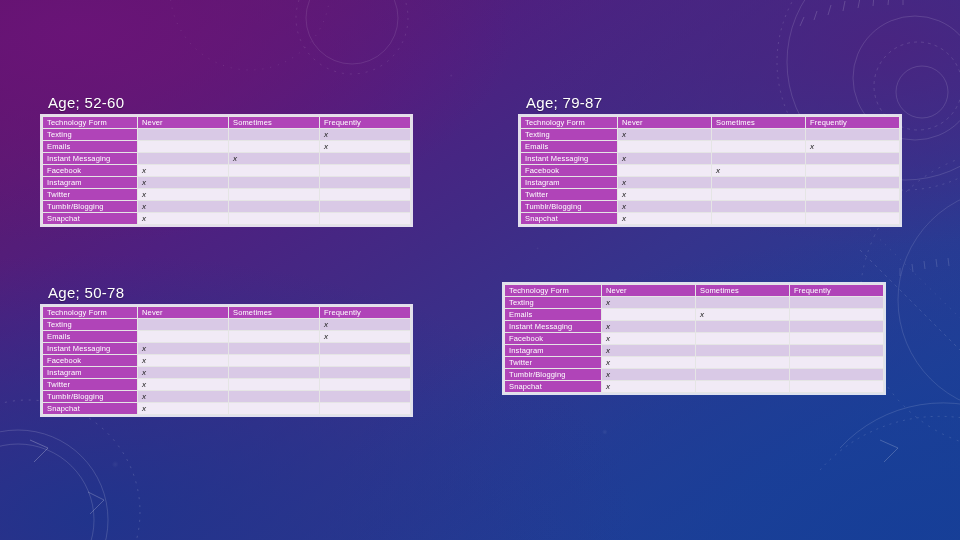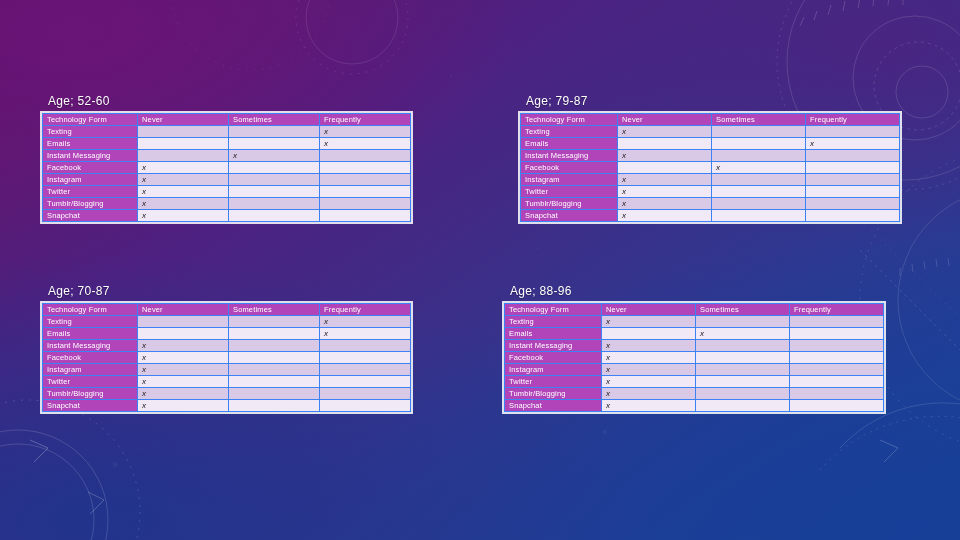"Age; 52-60" .block-title { font-size: 12px -> 15px }
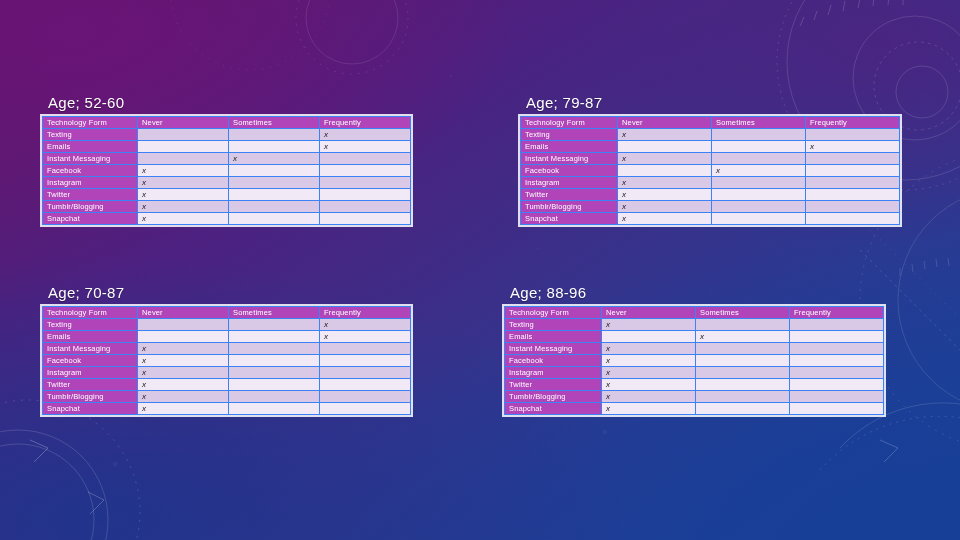"Technology Form" table.matrix { background: #3b82f6 -> #e5e5e5 }
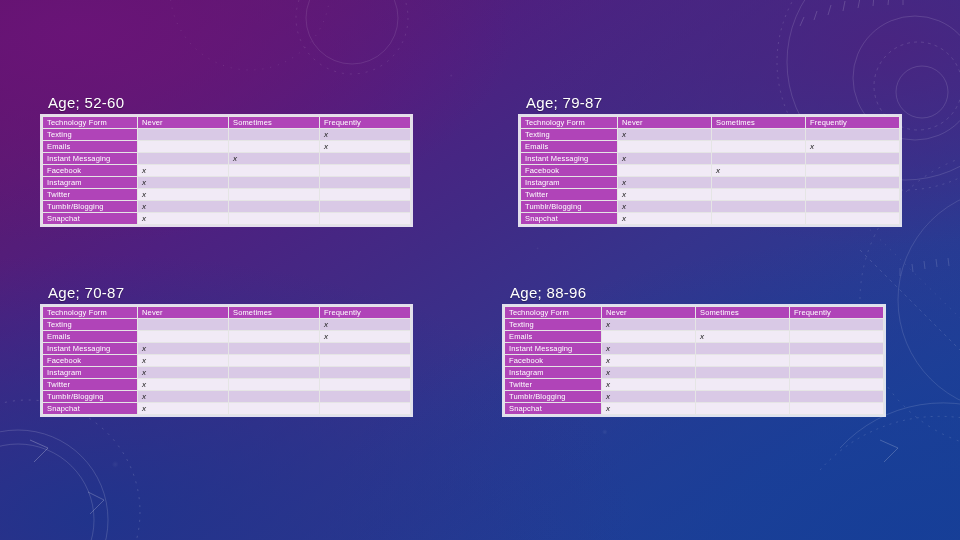"Age; 70-87" div.block-title { text: 70-87 -> 50-78 }
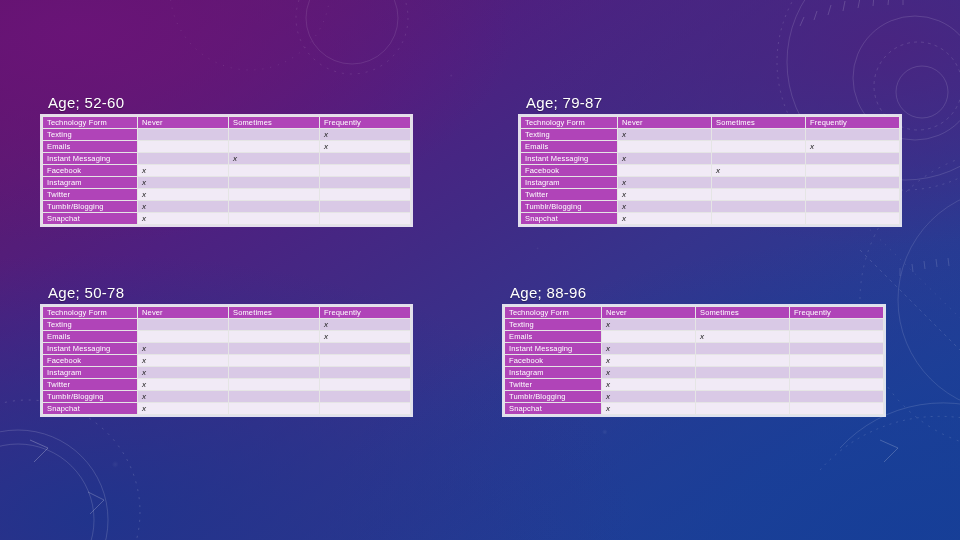"Age; 88-96" div.block-title { html: <div>Age; 88-96</div> -> none }
